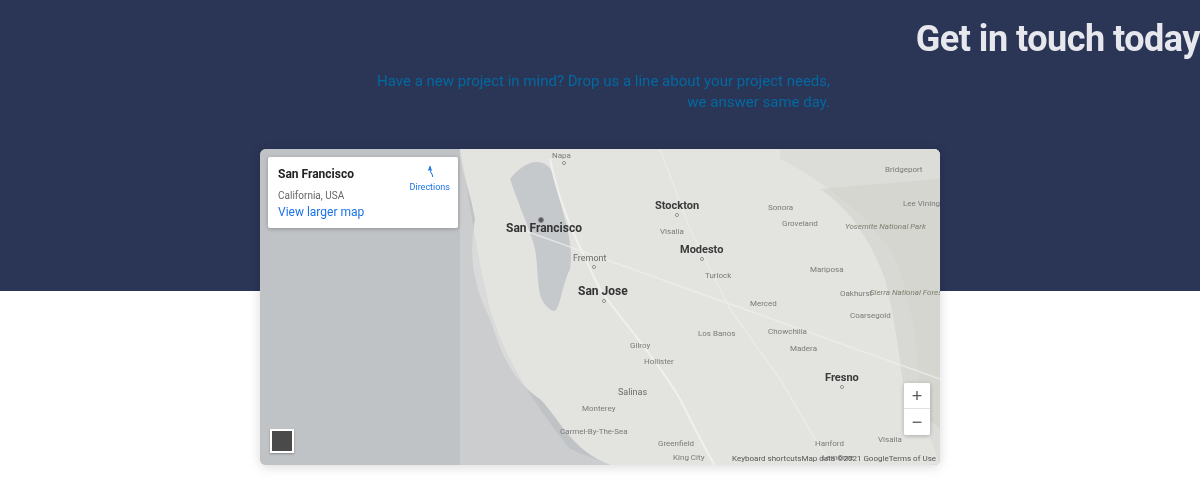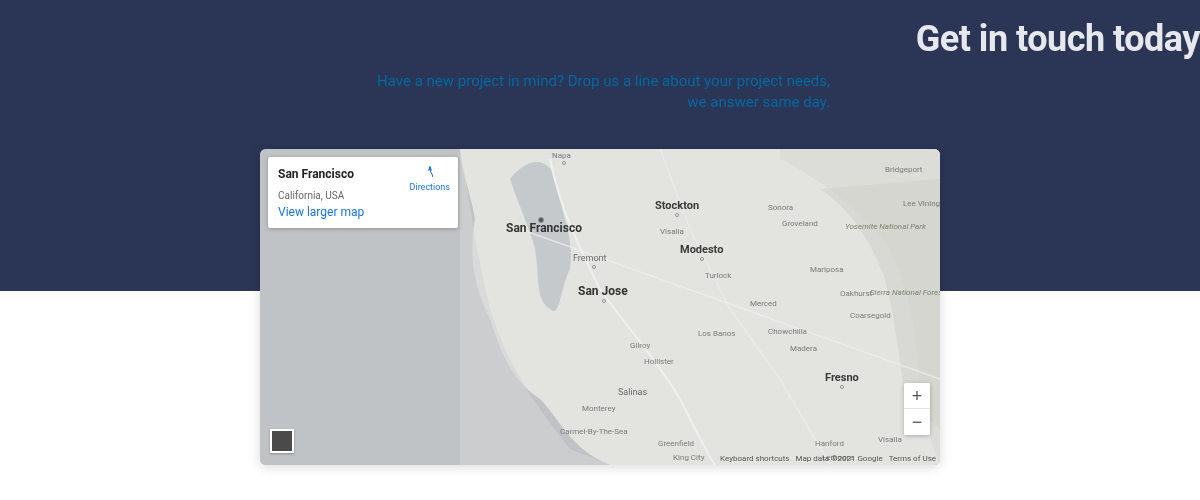"Keyboard shortcuts" .attrib { gap: 6px -> none }
